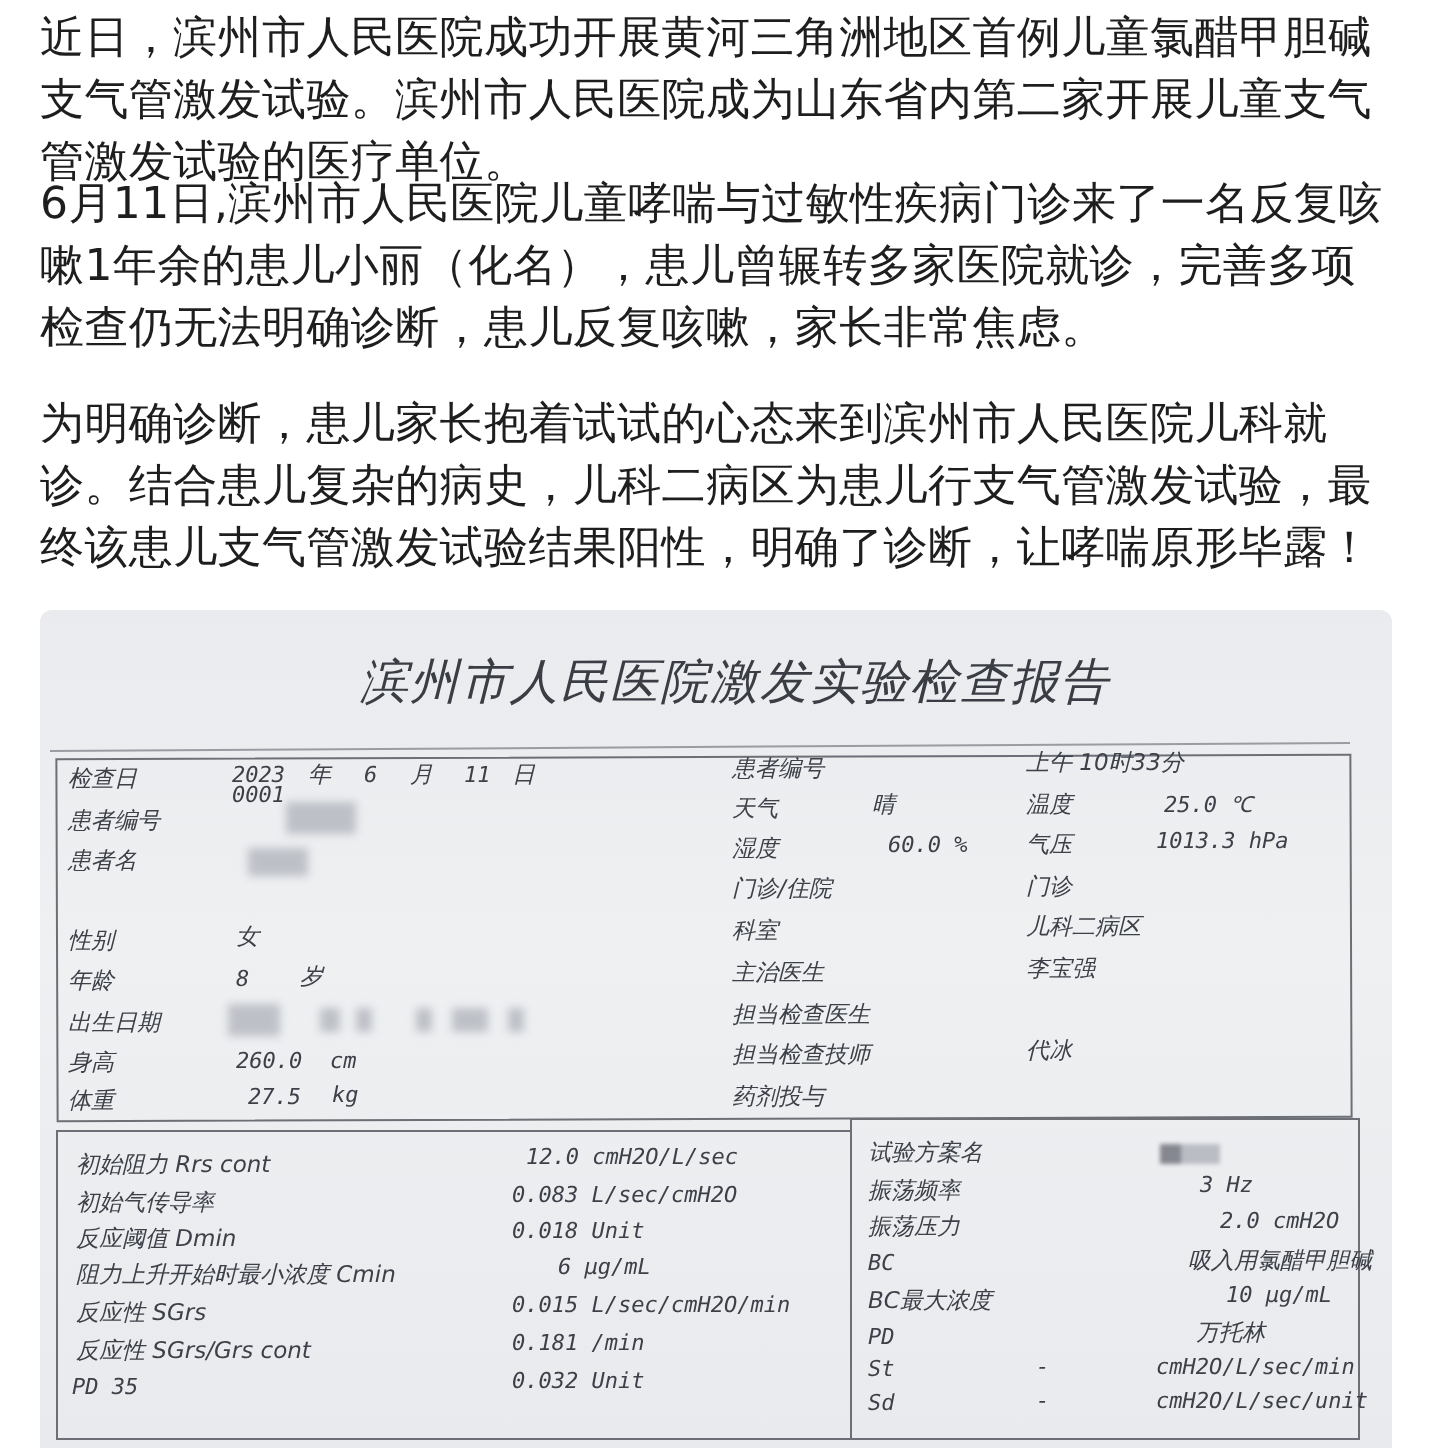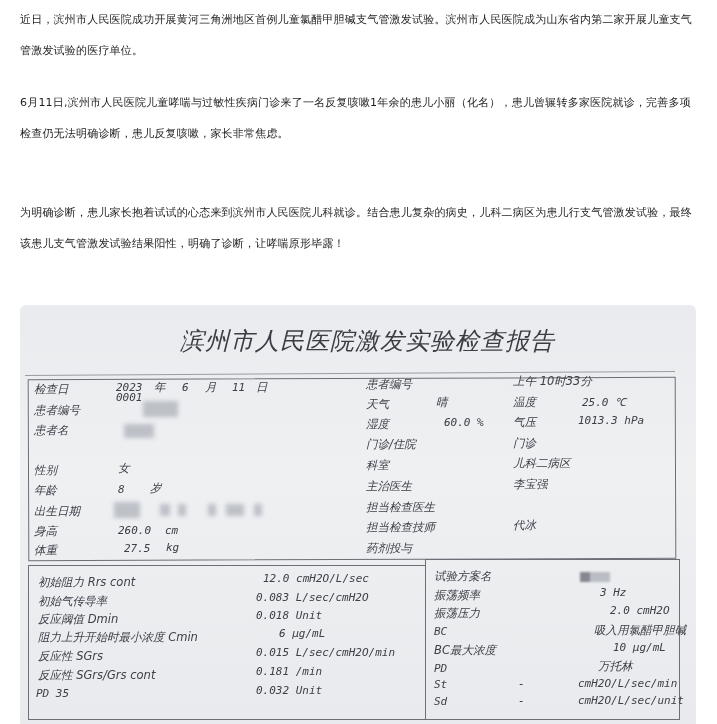"近日，滨州市人民医院成功开展黄河三角洲地区首例儿童氯醋甲胆碱支气管激发试验。滨州" .para { font-size: 11px -> 22px }
